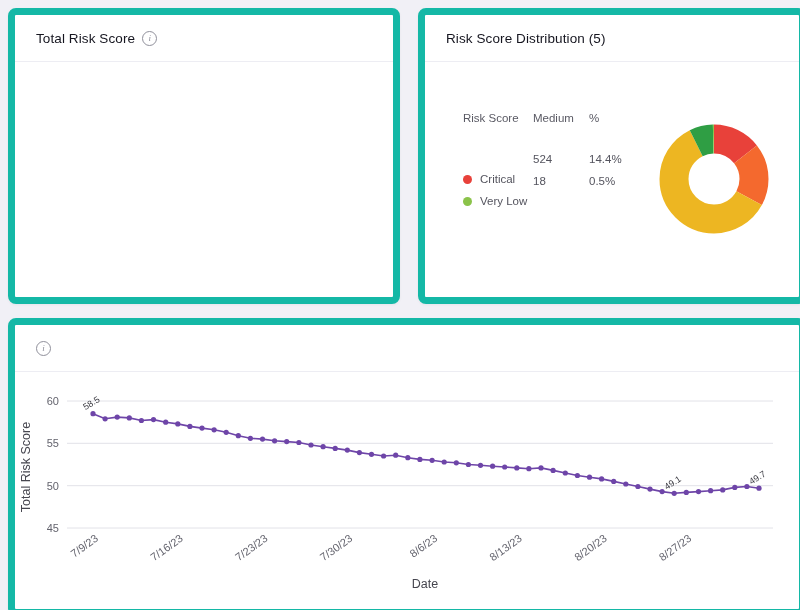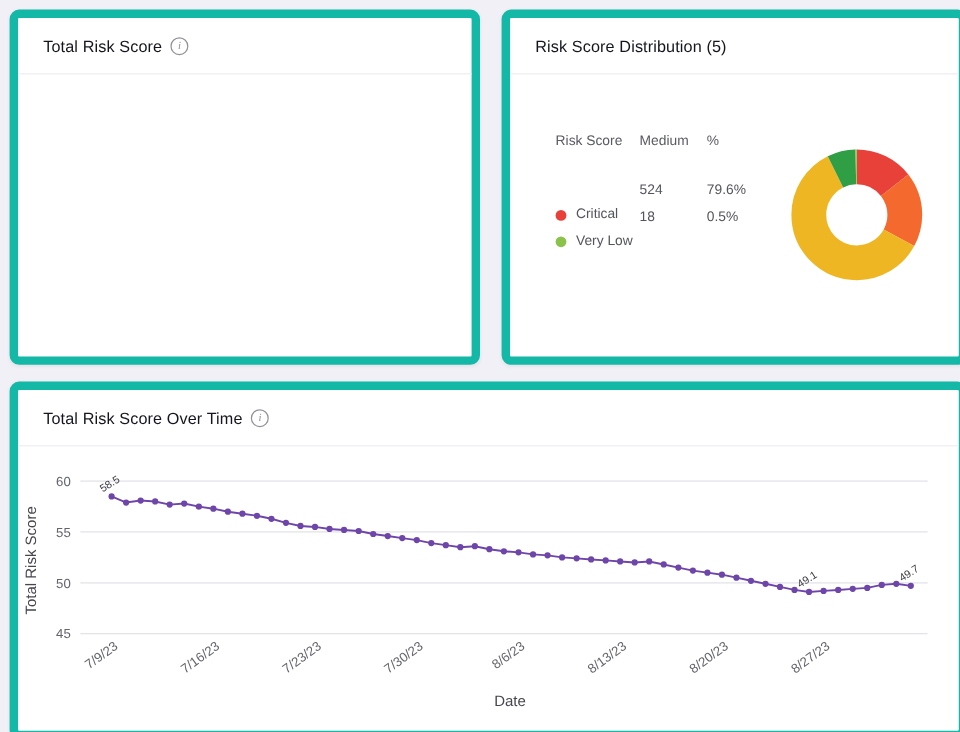"79.6%" span { text: 79.6% -> 14.4% }
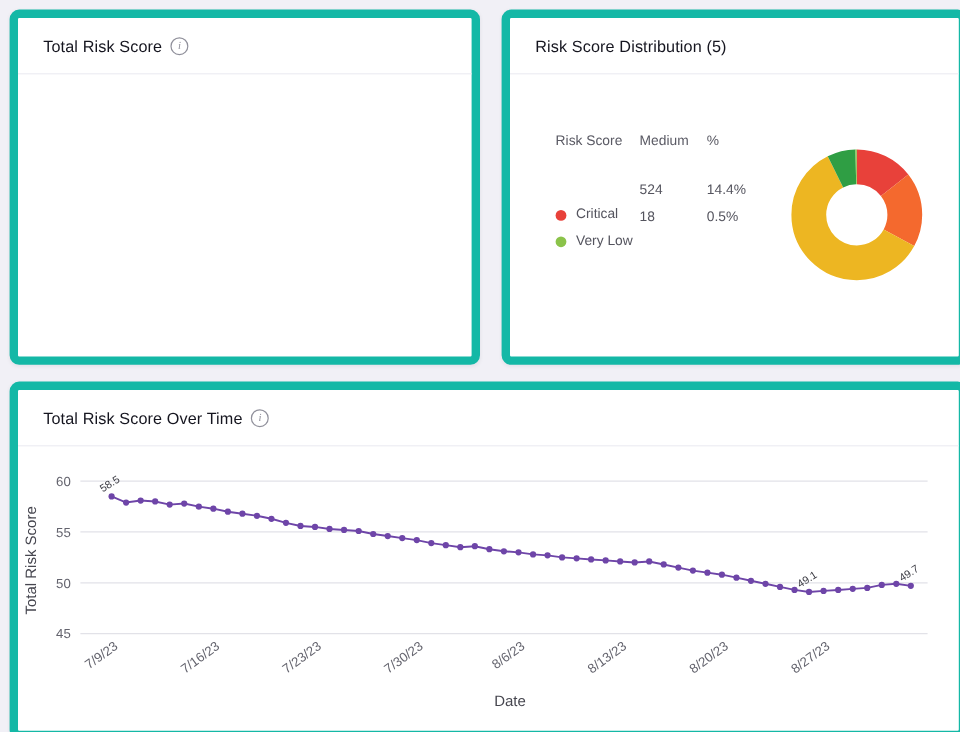"Total Risk Score Over Time" span.card-title { html: <span>Total Risk Score Over Time</span> -> none }
